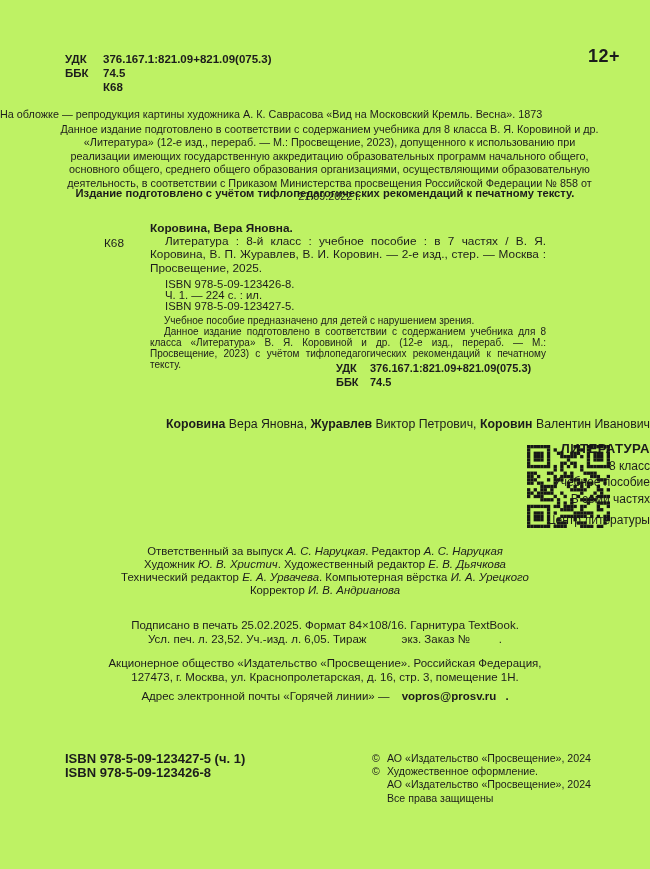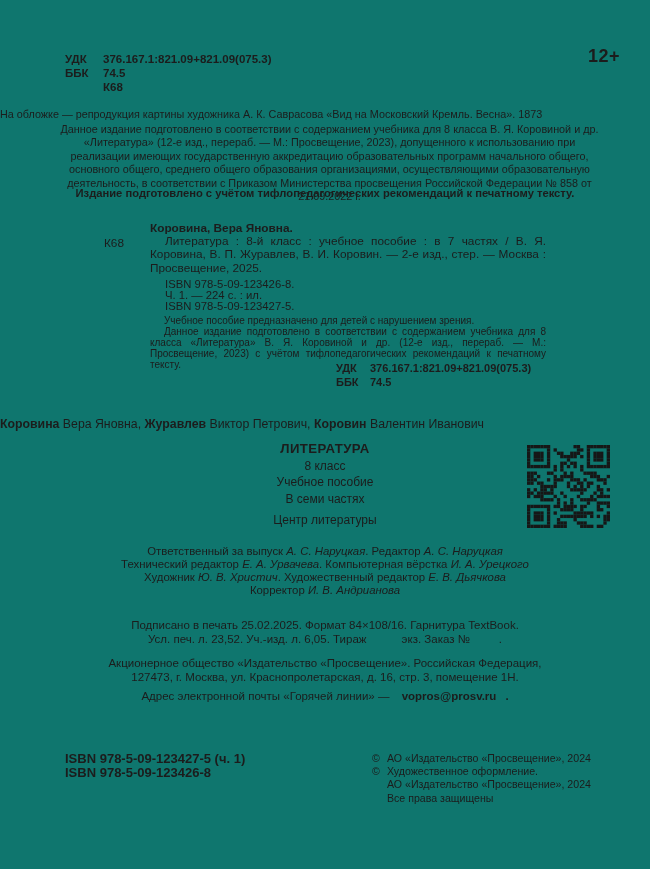"УДК 376.167.1:821.09+821.09(075.3)" .page { background: #0f766e -> #bef264 }
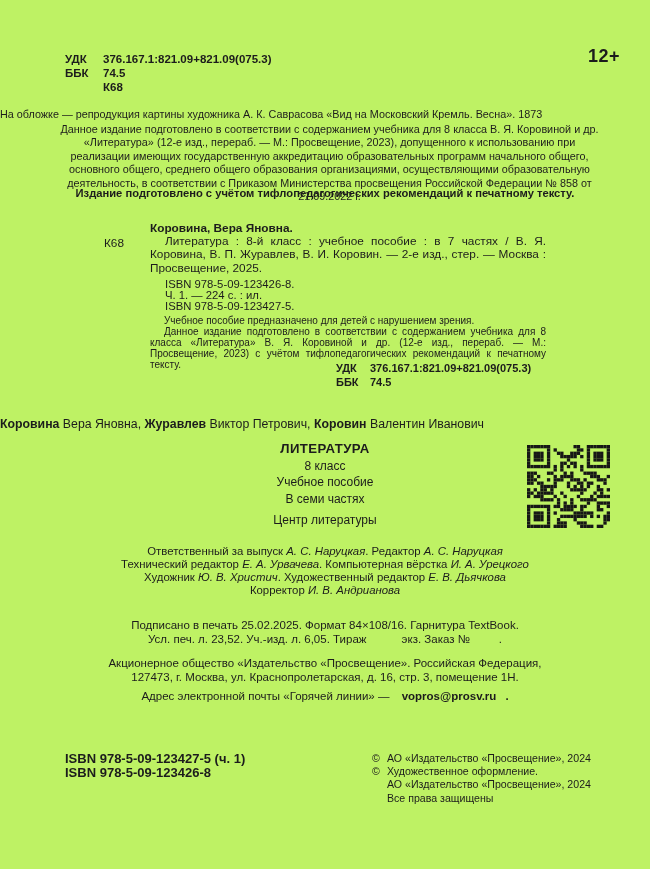"Коровина Вера Яновна, Журавлев Виктор" .authors { text-align: left -> right }
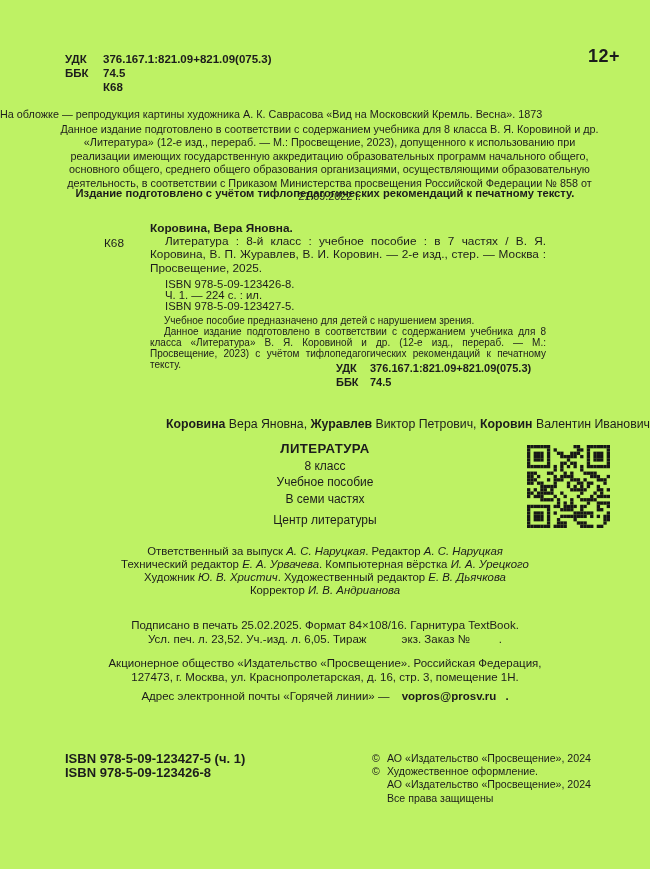"ЛИТЕРАТУРА" .title-block { text-align: center -> right }
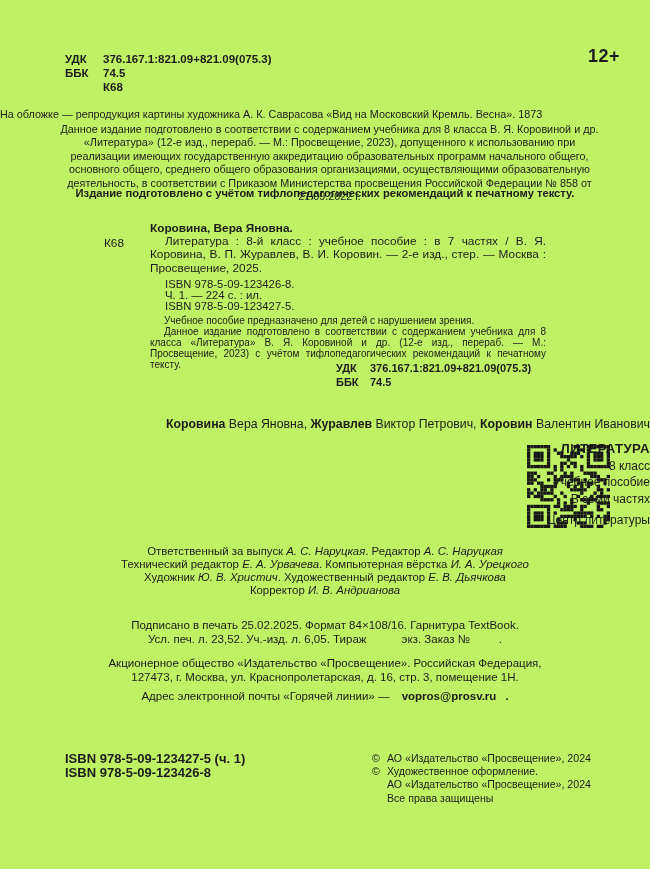"Технический редактор Е. А. Урвачева." div { order: before "Художник Ю. В. Христич. Художественный" -> after "Художник Ю. В. Христич. Художественный" }
